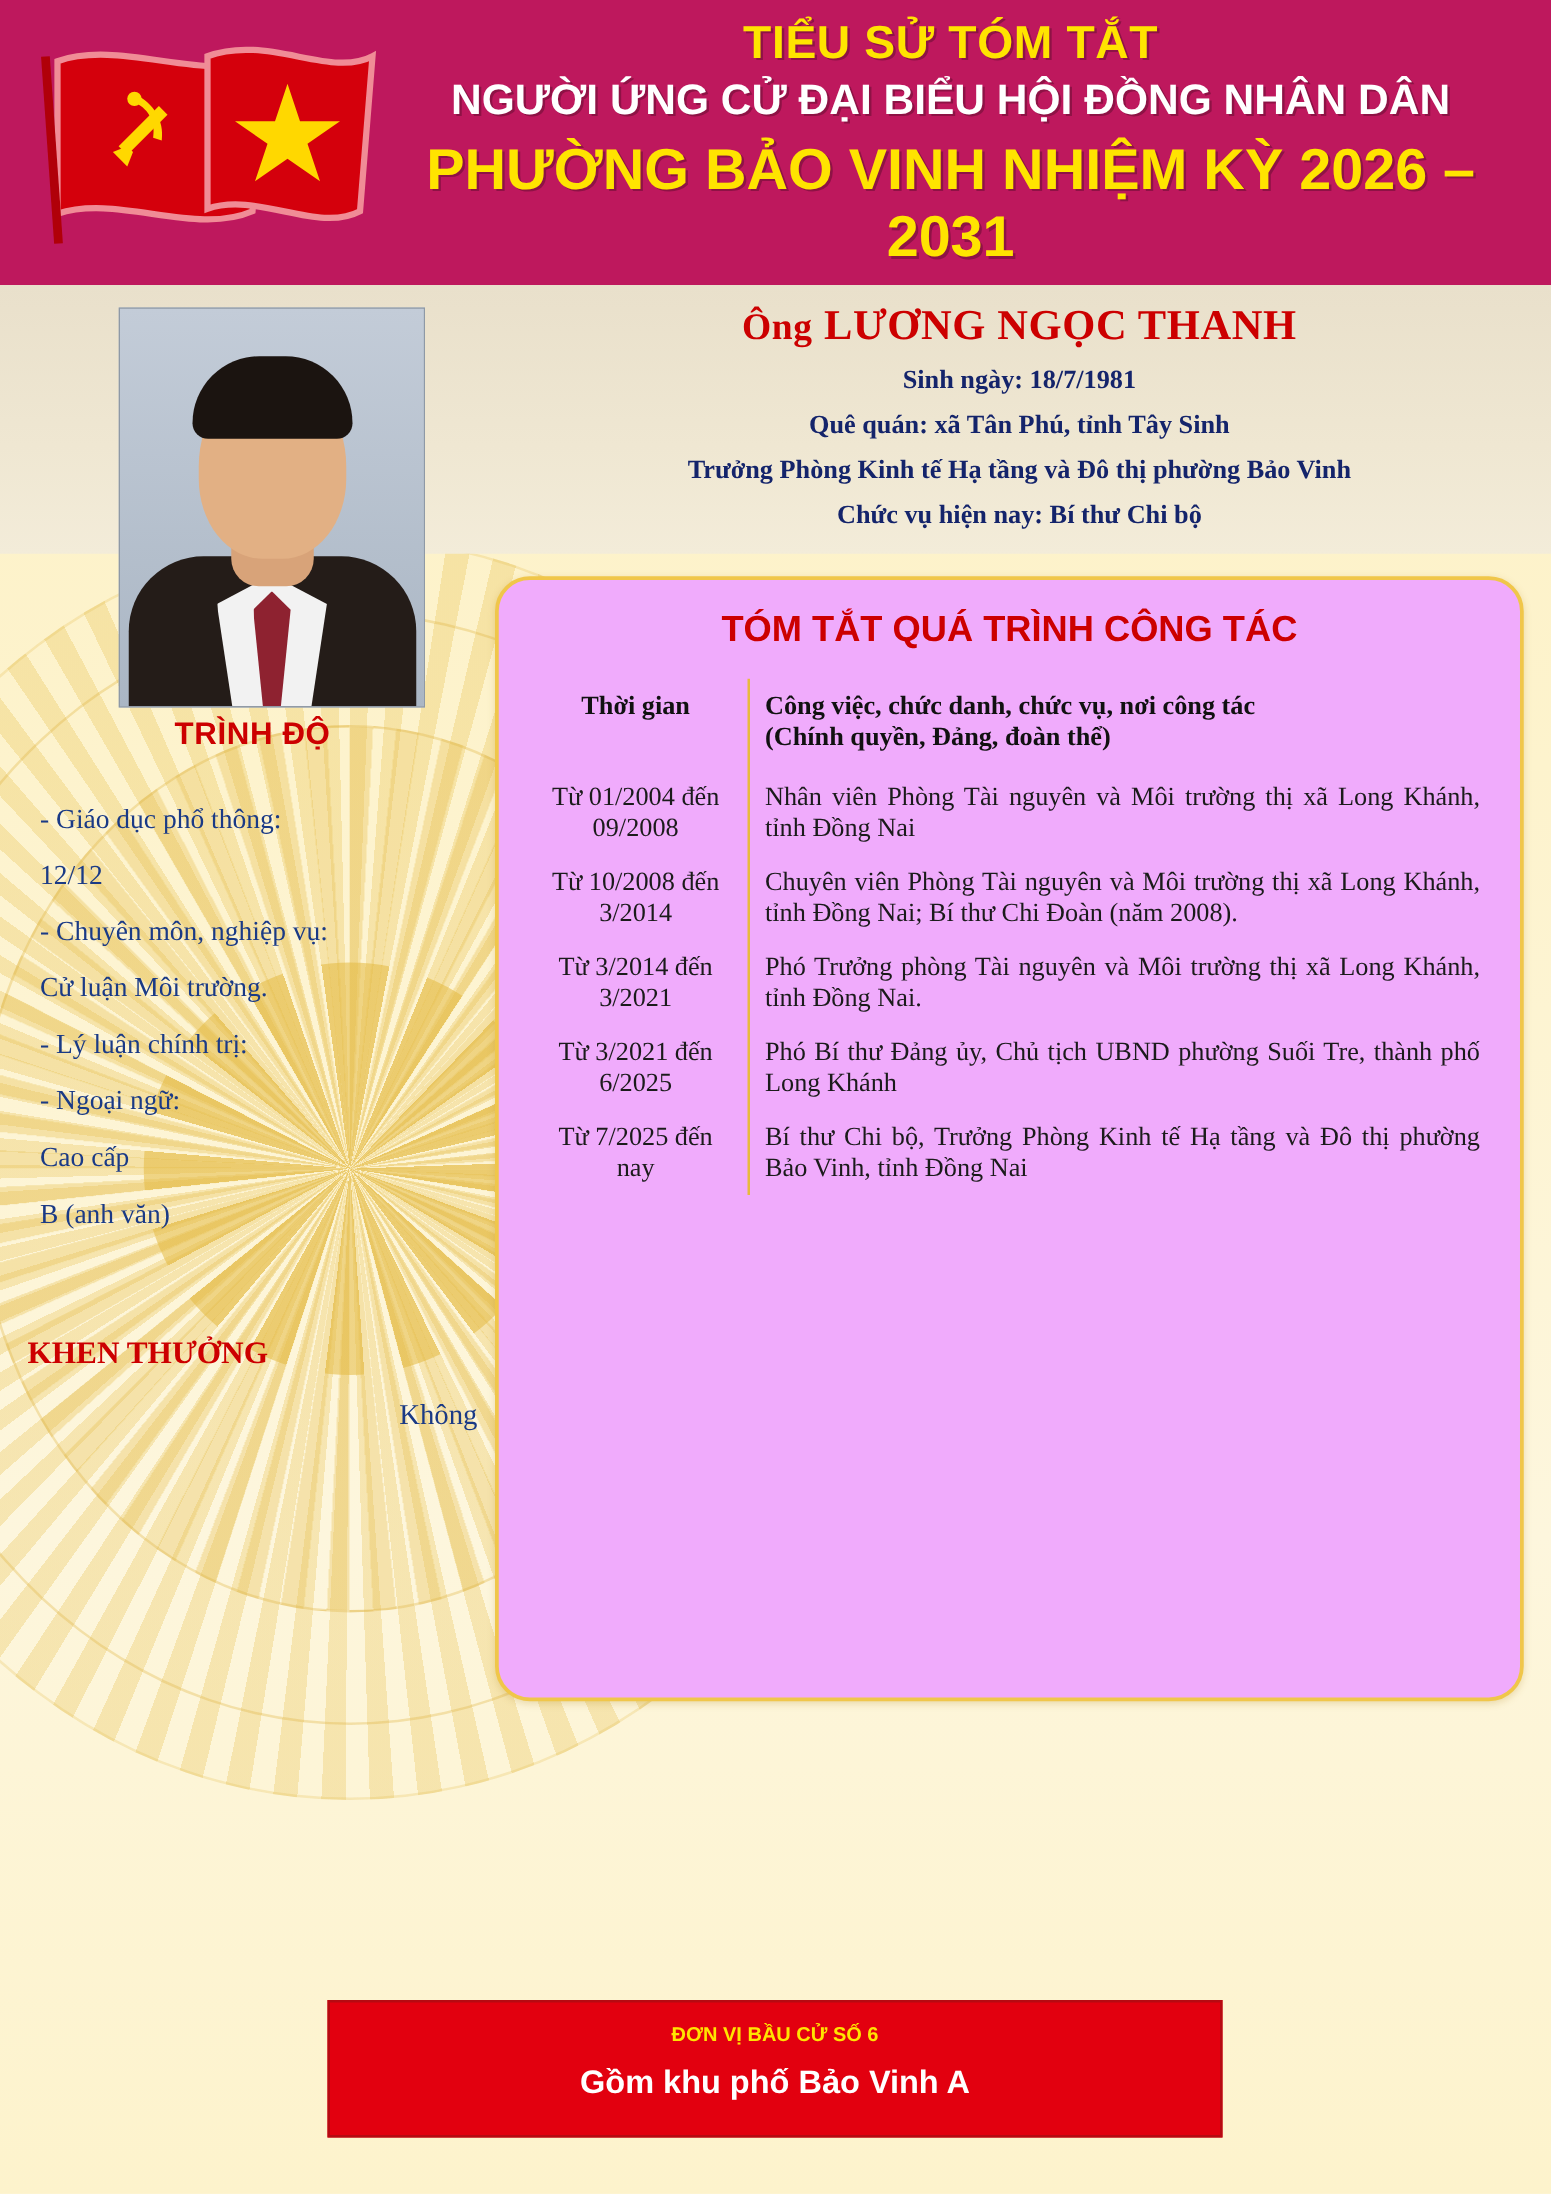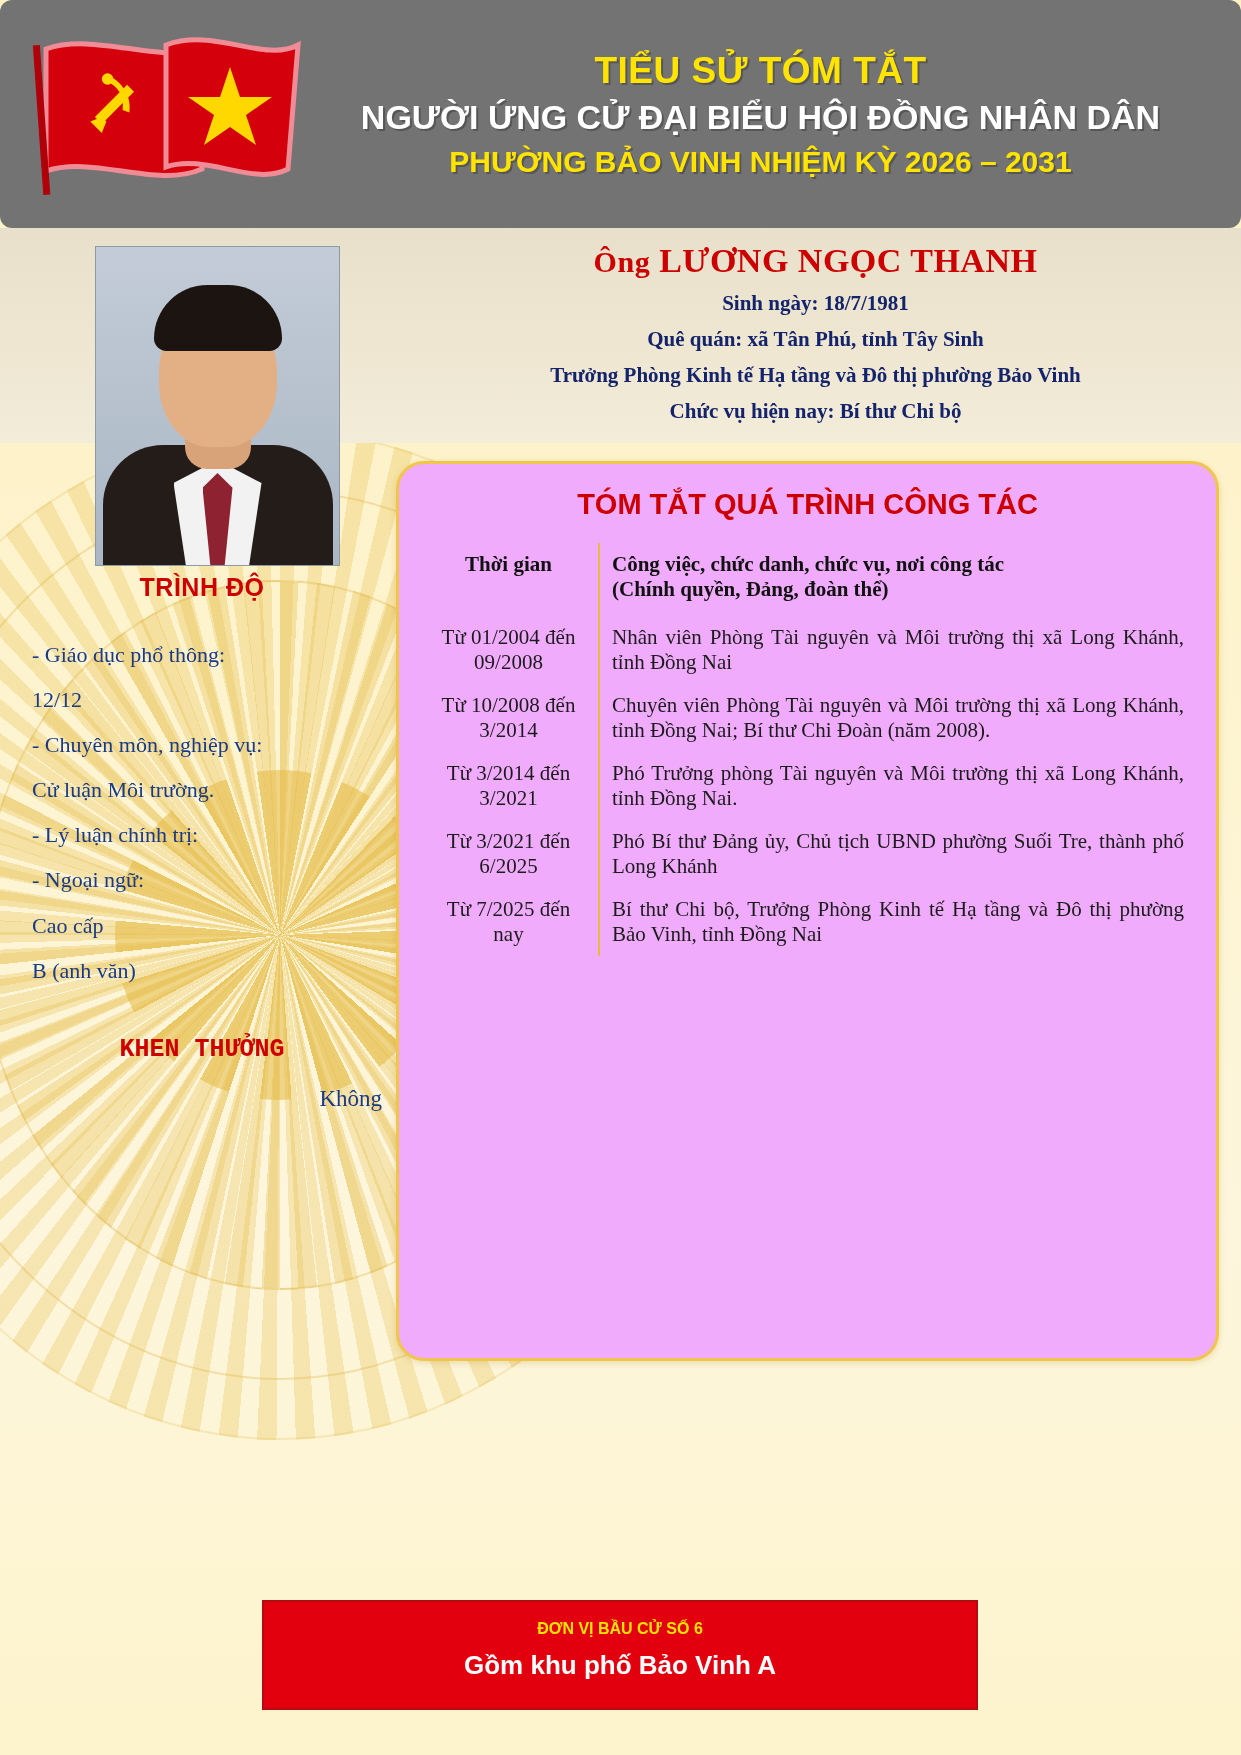"TIỂU SỬ TÓM TẮT" .header { background: #737373 -> #be185d; border-radius: 12px -> none }
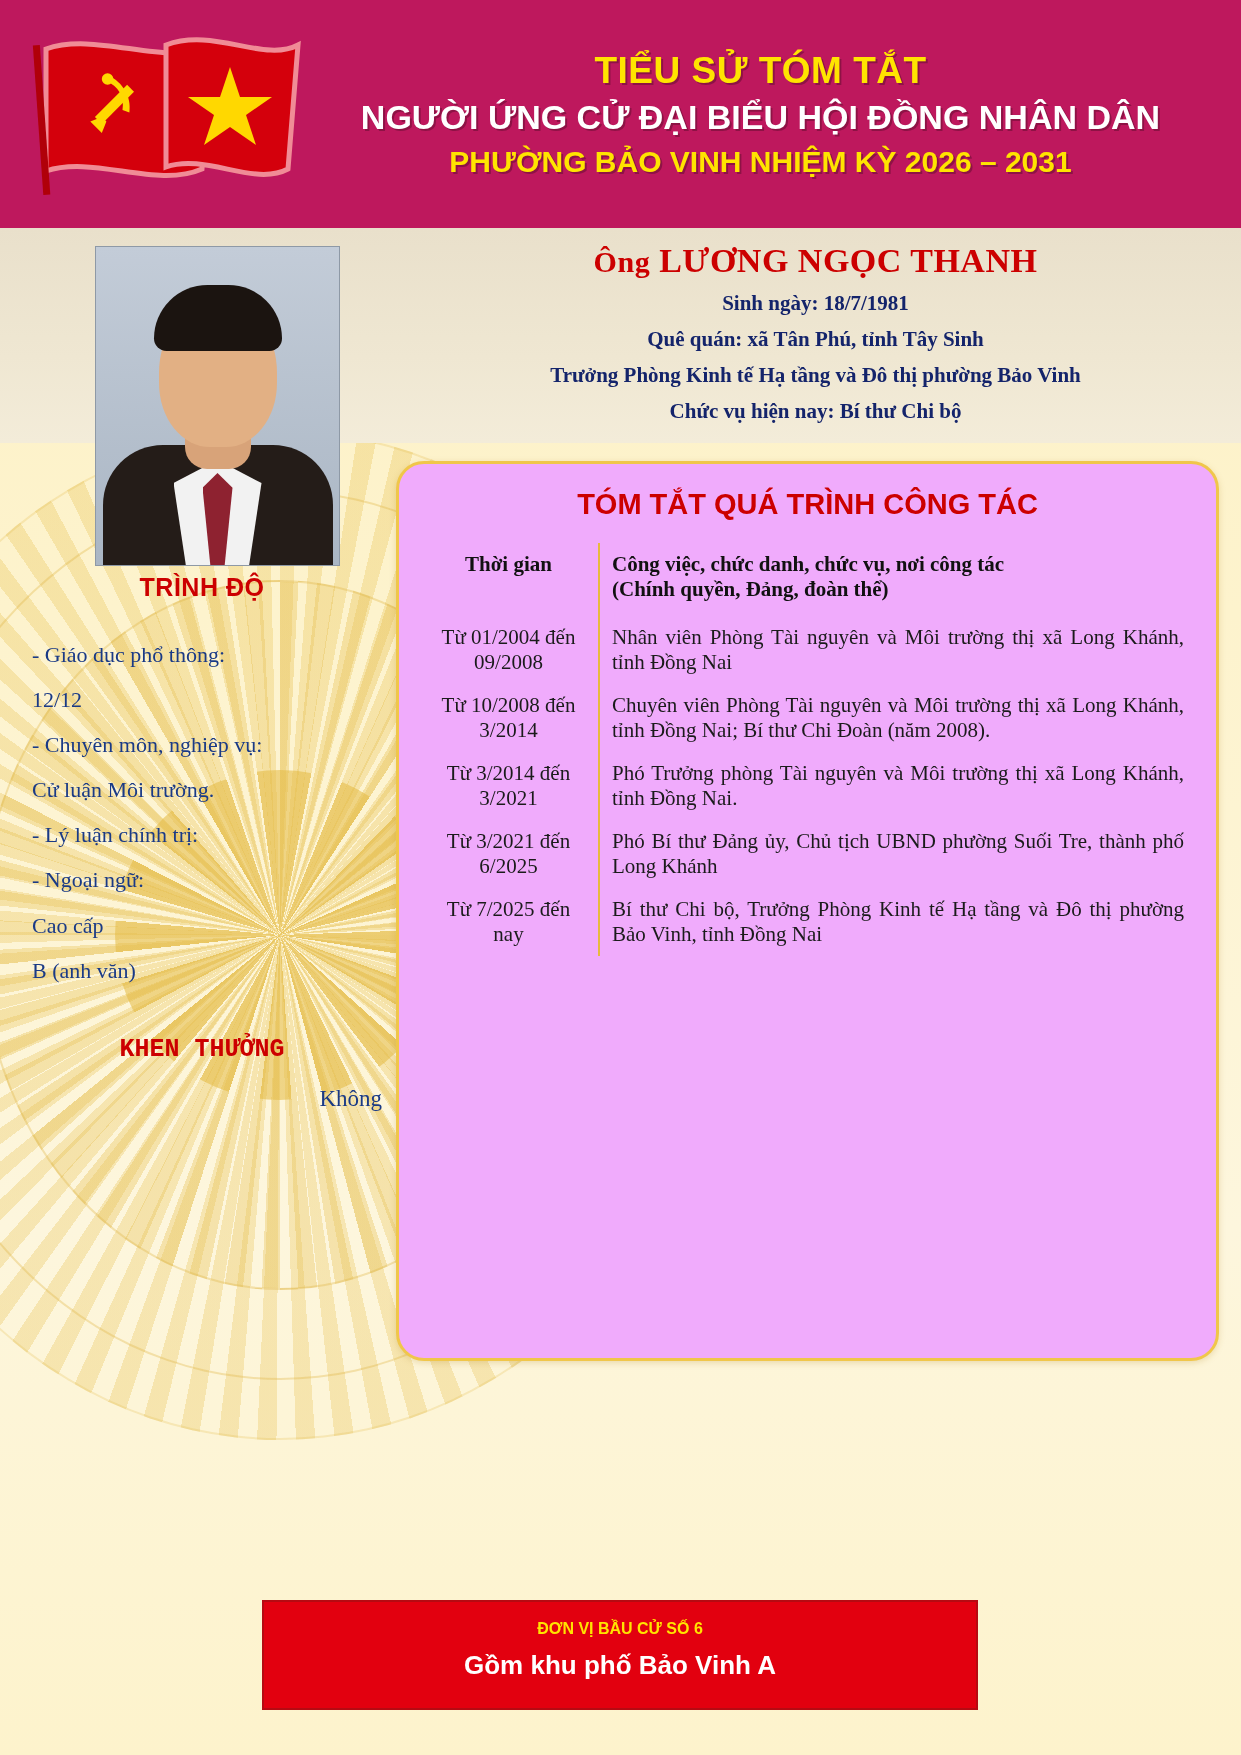"PHƯỜNG BẢO VINH NHIỆM KỲ" .h-line3 { font-size: 30px -> 46px }
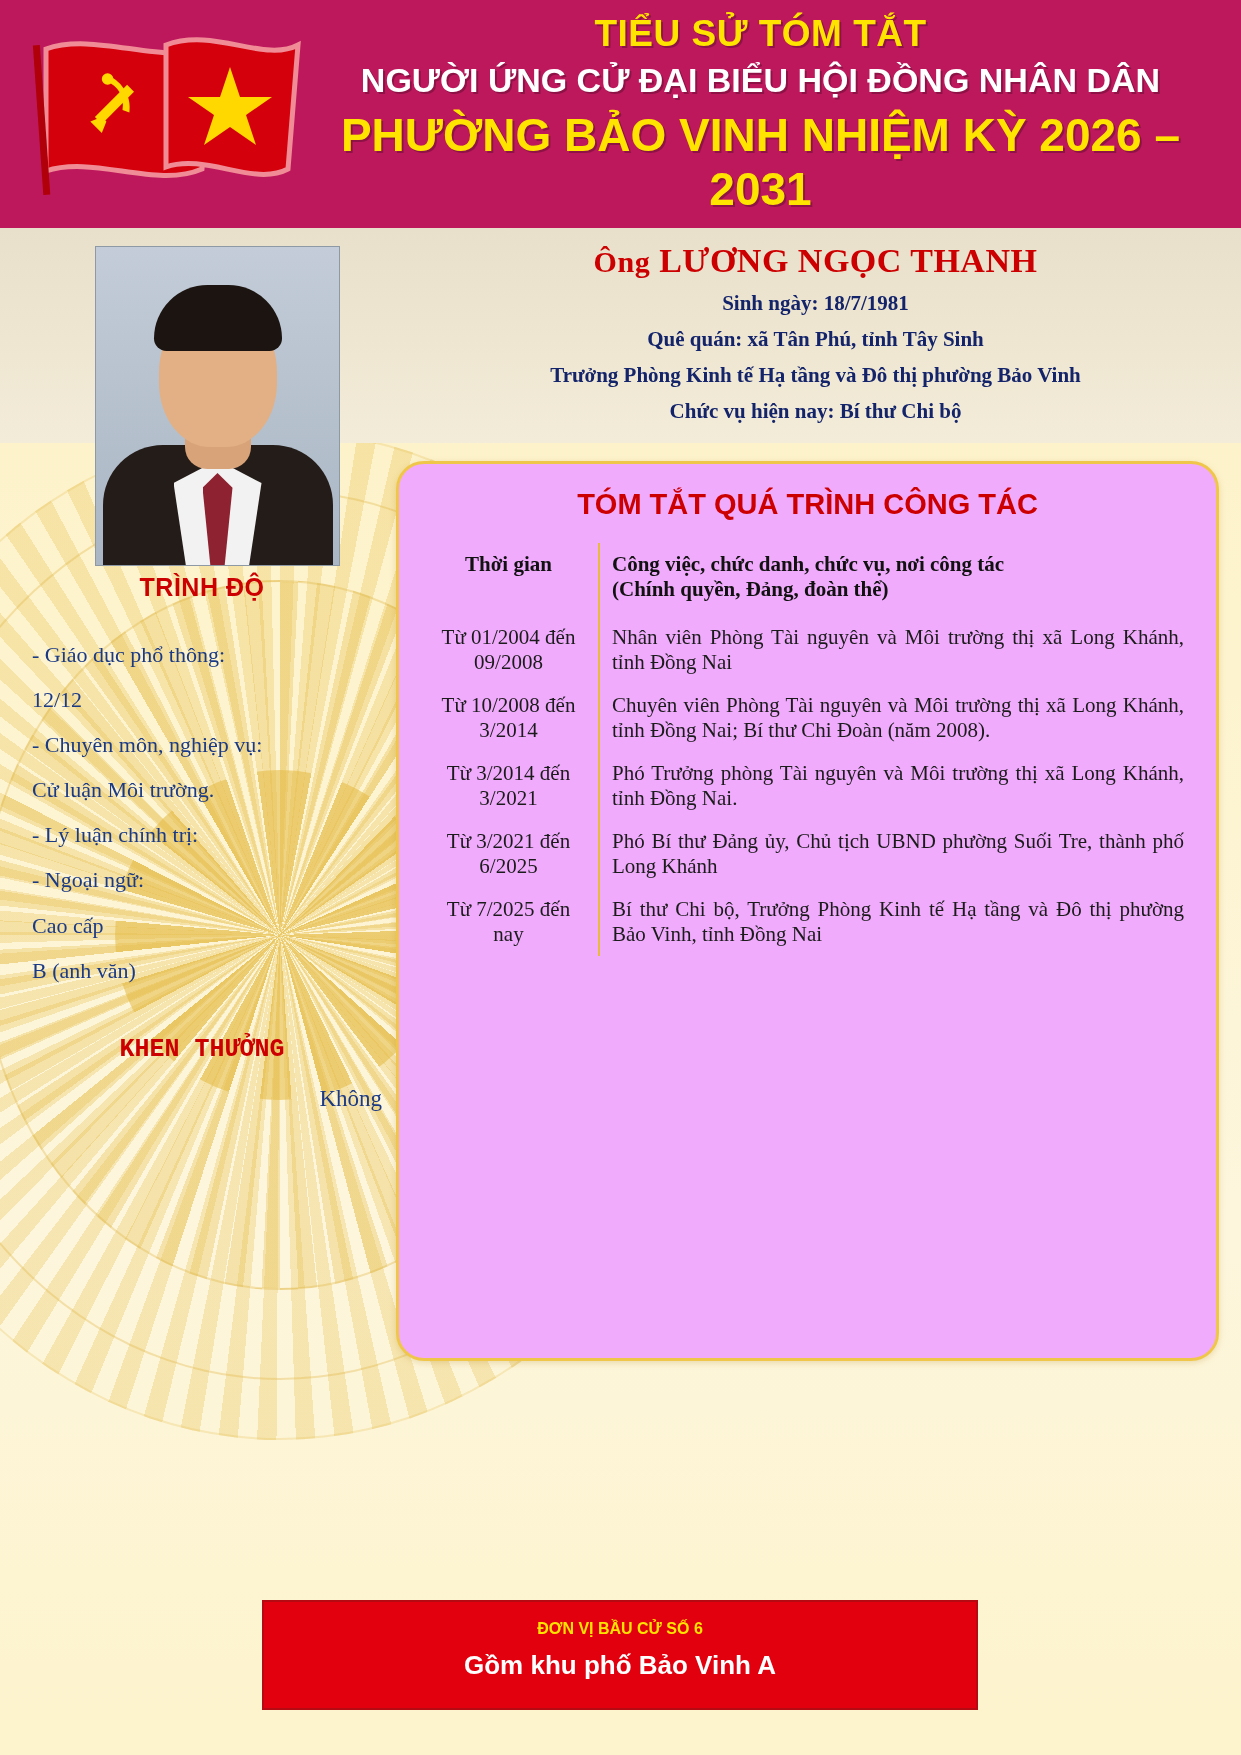"KHEN THƯỞNG" .awards-title { font-family: Liberation Mono, monospace -> Liberation Serif, serif; margin: 42px 0 22px 0 -> 76px 0 22px 0; text-align: center -> left }
